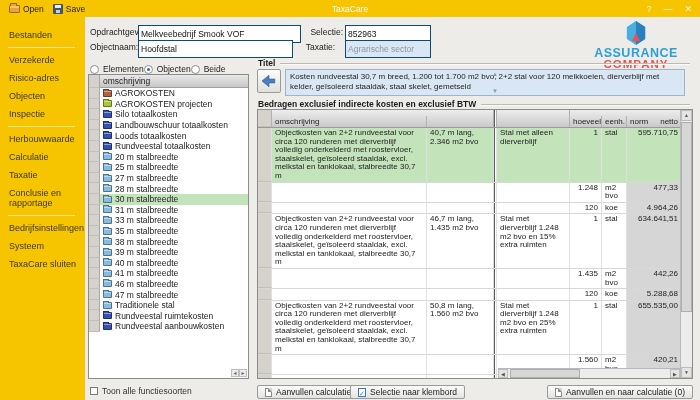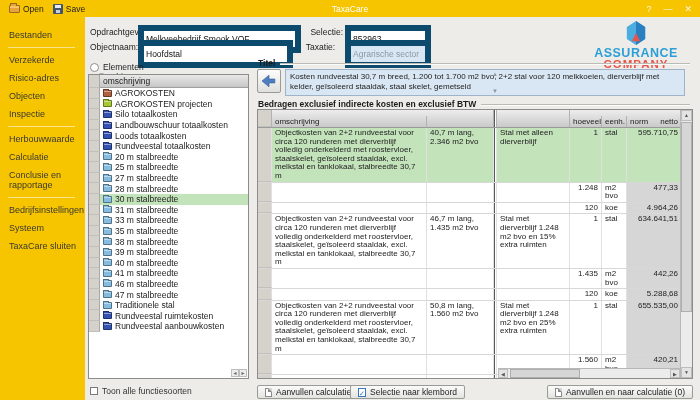"Melkveebedrijf Smook VOF" .tinput { border: 6px solid #0c4a6e -> 1px solid #0c4a6e }
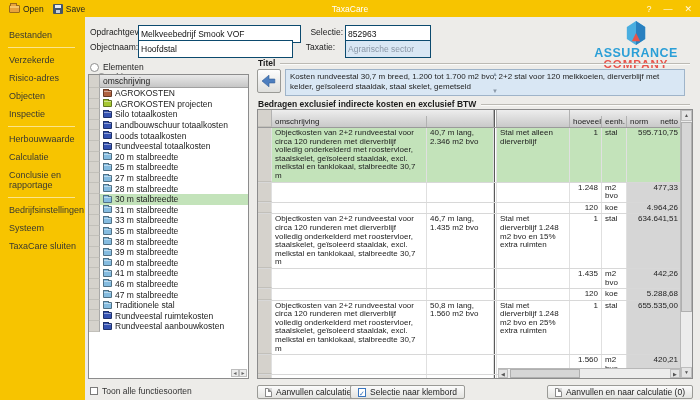"Elementen" .filterrow { flex-direction: column -> none }
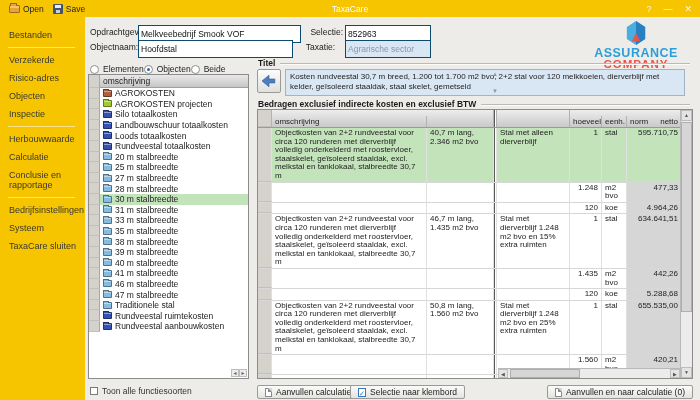"Taxatie" div.side-item { html: none -> <div>Taxatie</div> }
